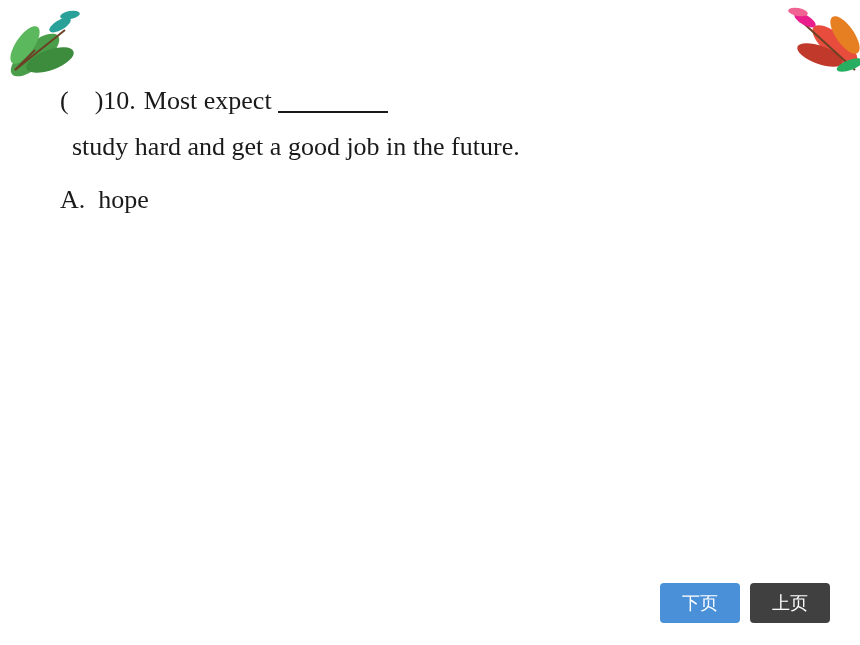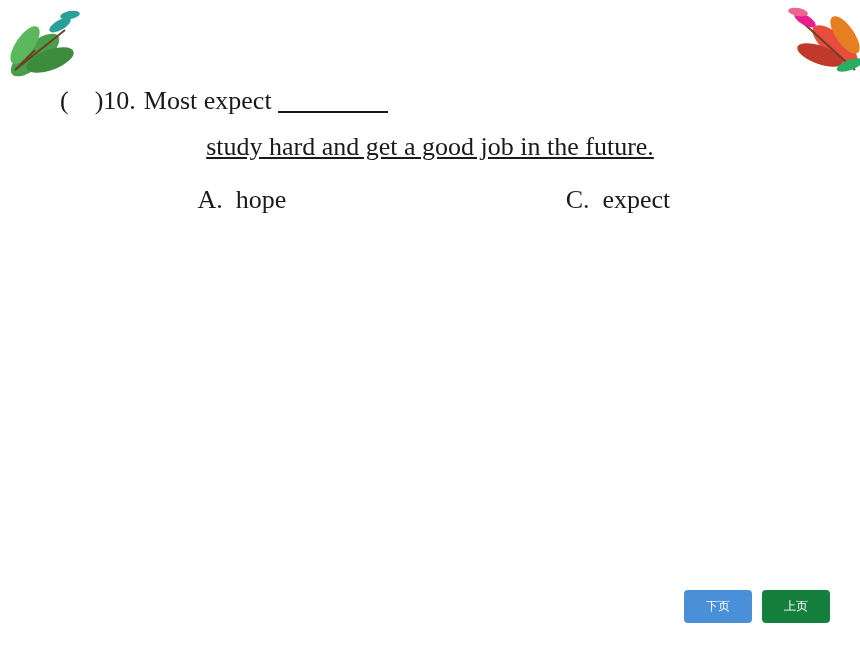"( )10." .main-content { text-align: center -> none }
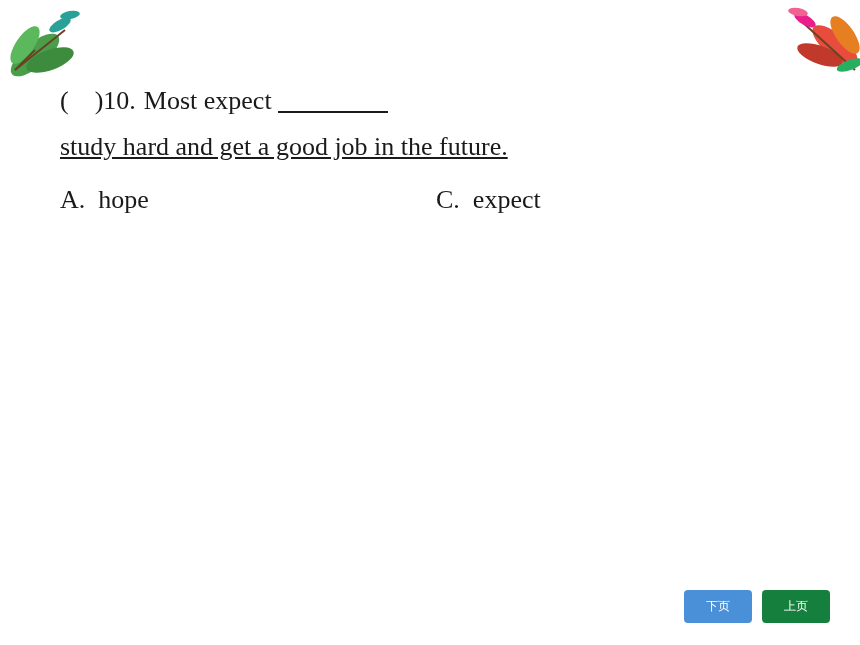"study hard and get a" .continuation-line { margin-left: 0 -> 12px; text-decoration: underline -> none }
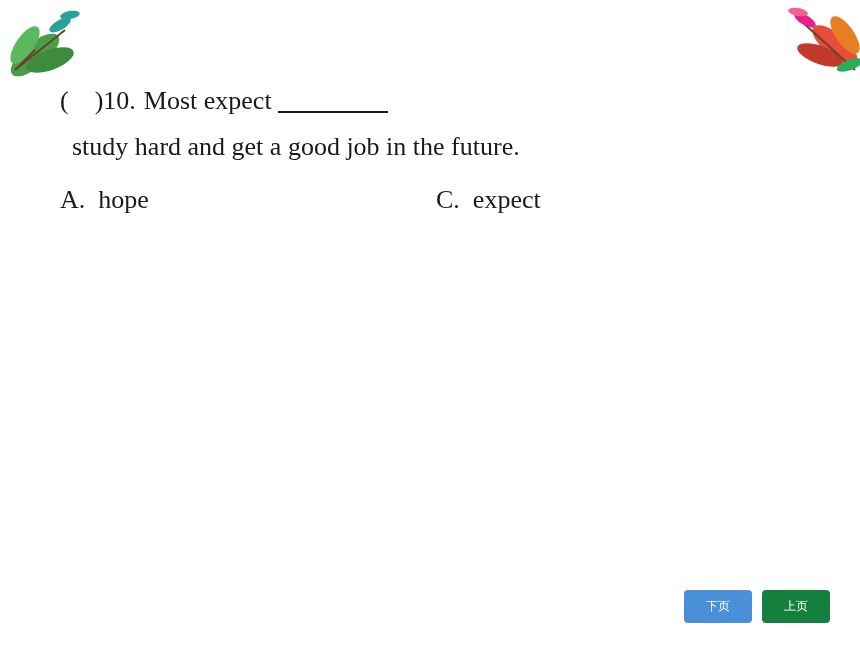"A. hope" .options-grid { grid-template-columns: 1fr 1fr -> 1fr 1fr 1fr 1fr }
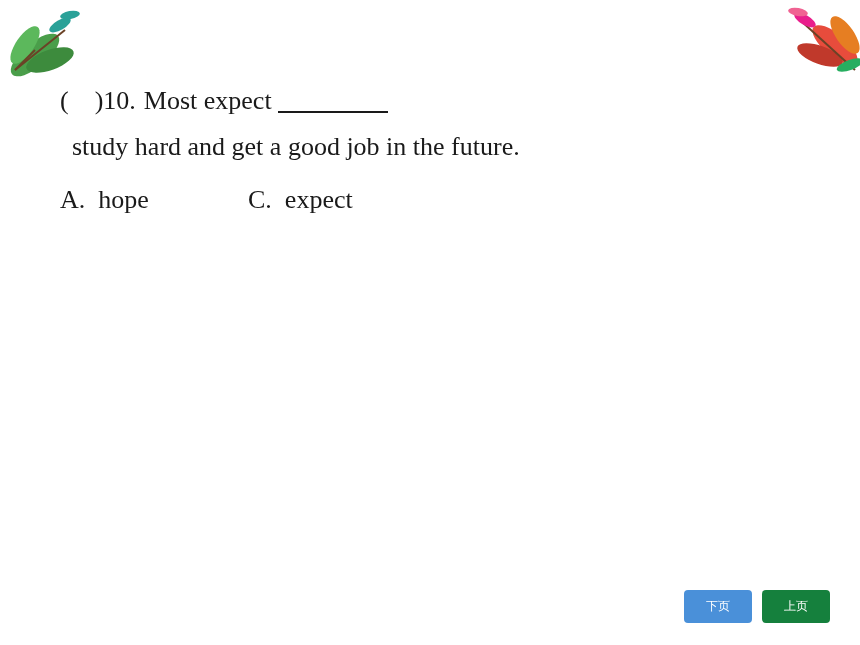"C. expect" div.option-item { html: <div> <span>C.&nbsp;&nbsp;expect</span> </div> -> none }
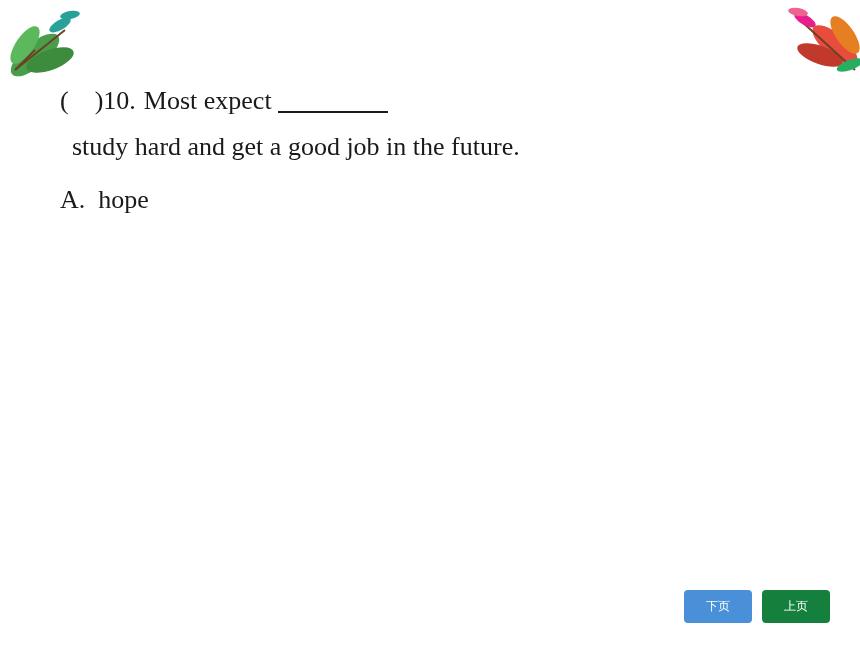"下页" .nav-btn { font-size: 12px -> 18px }
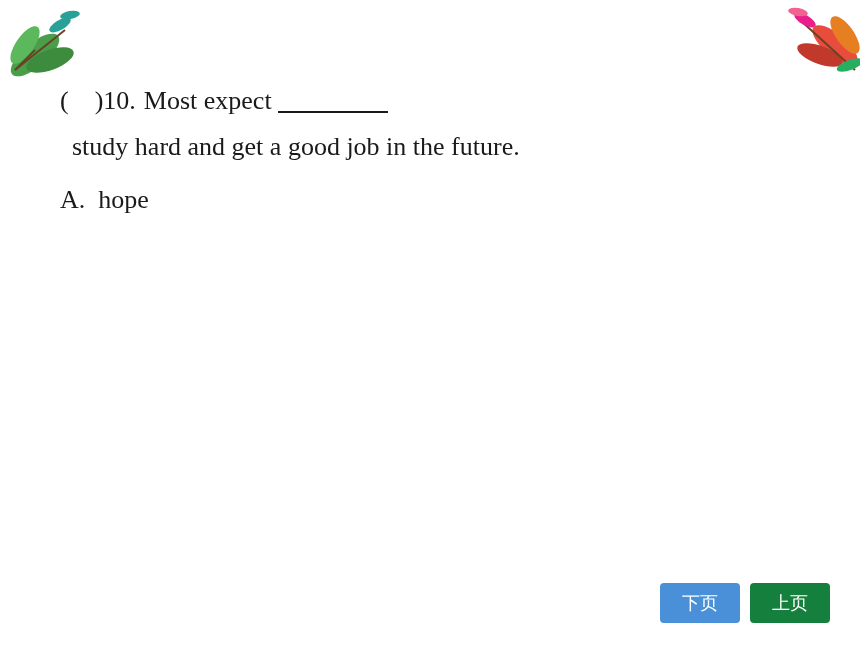"上页" .btn-prev { background-color: #15803d -> #404040 }
